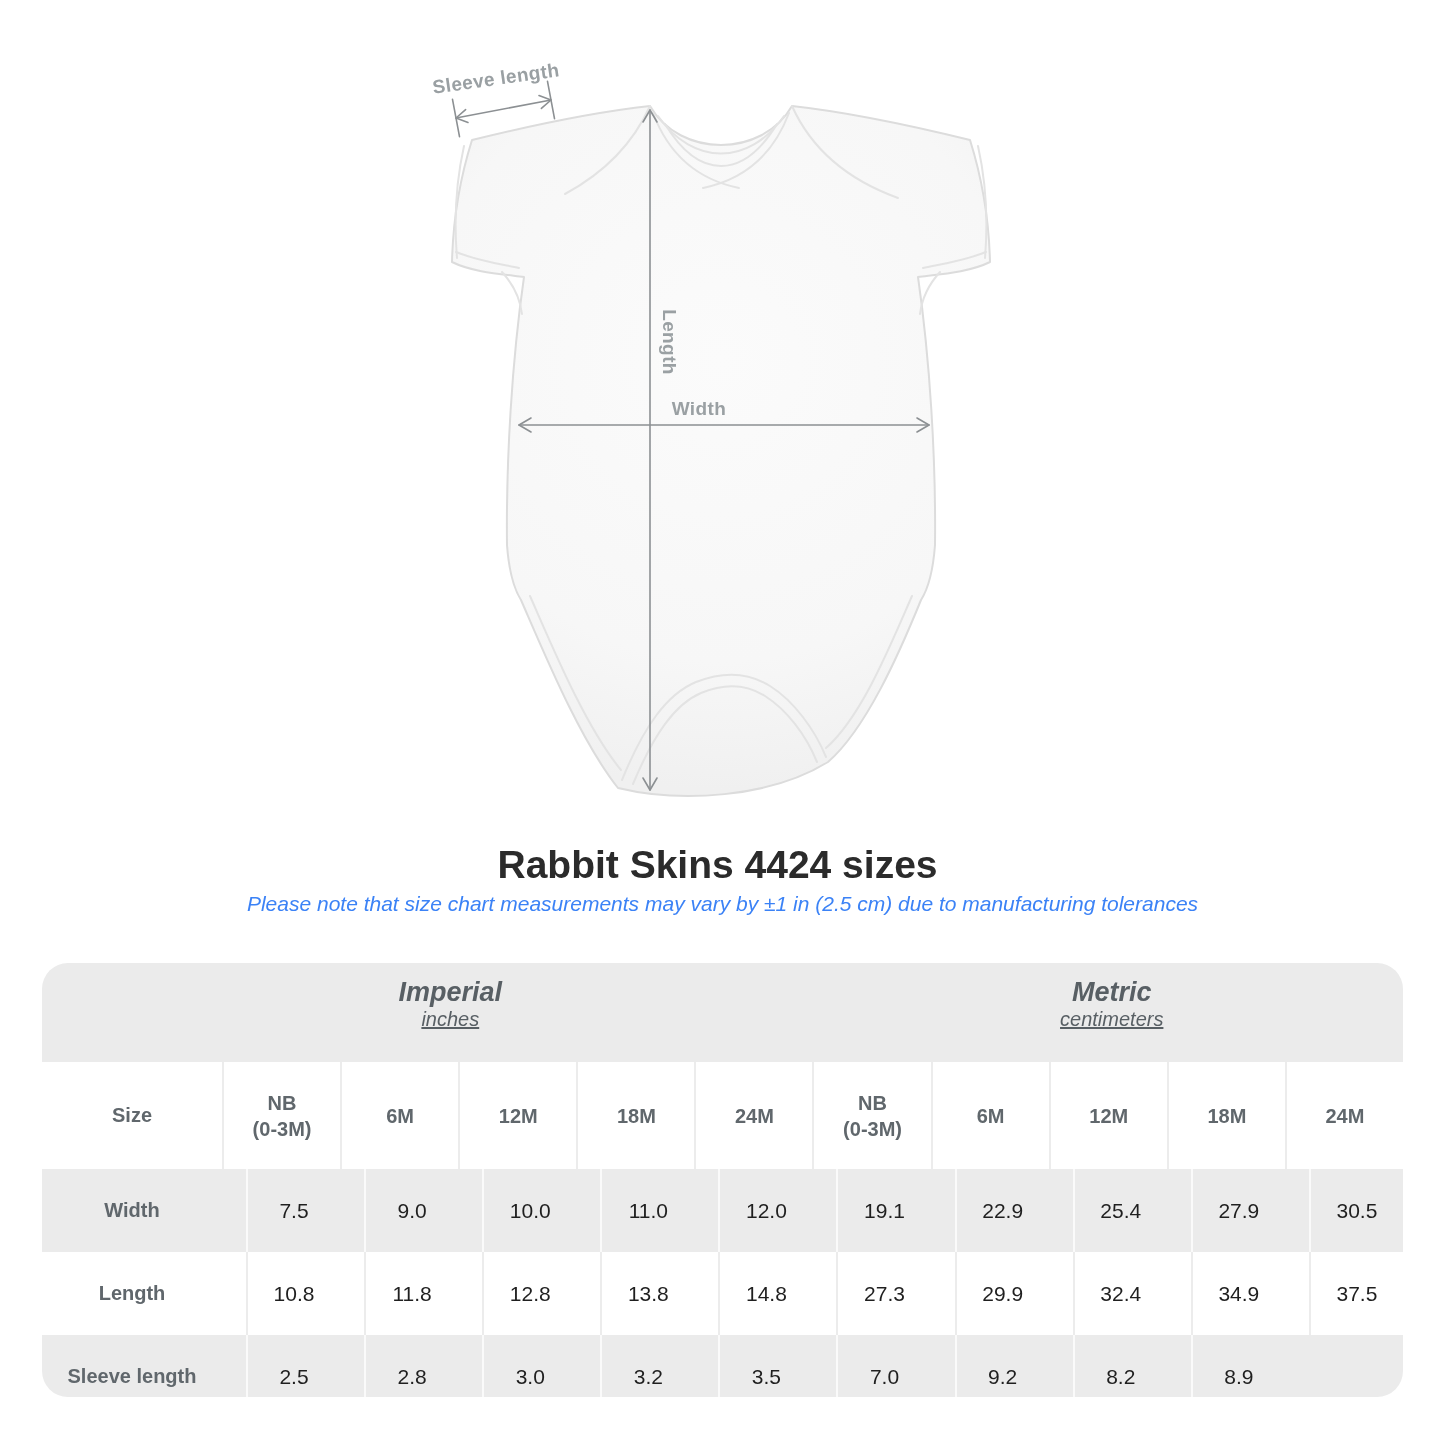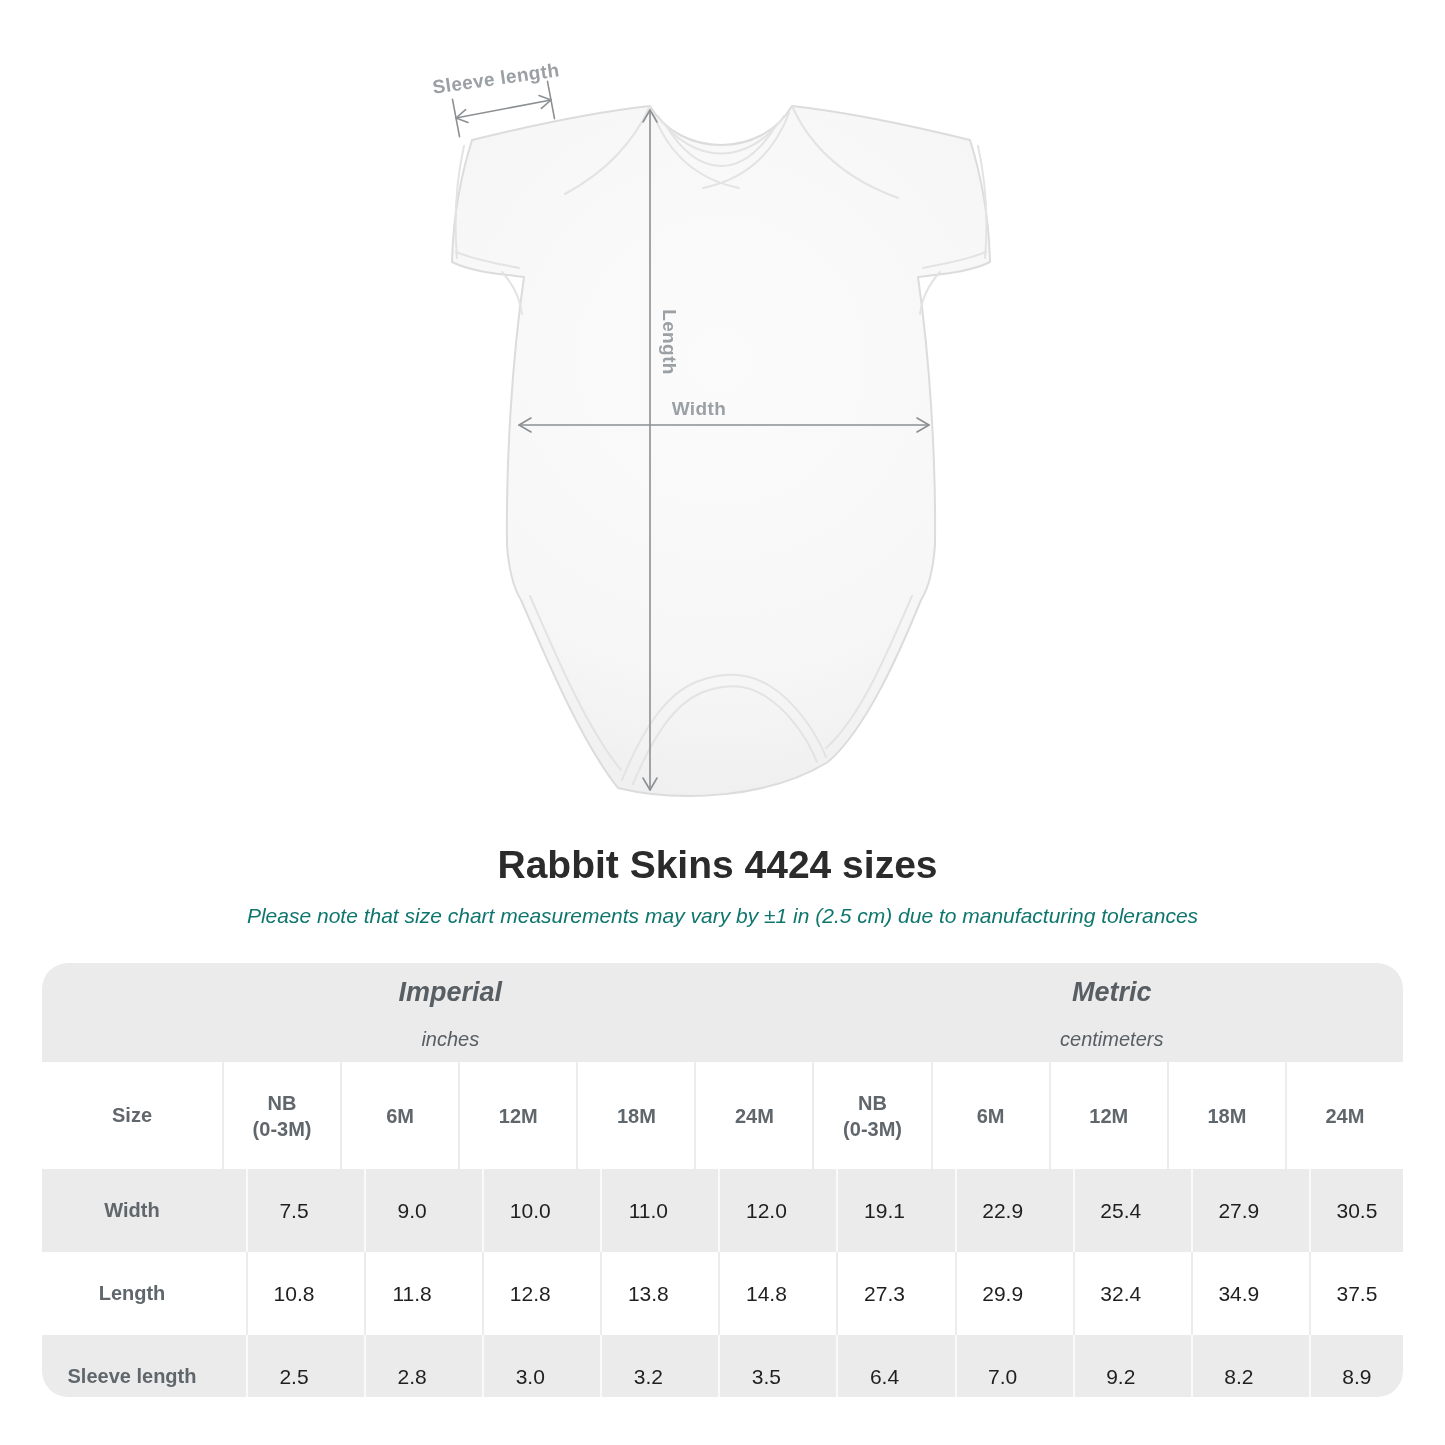"Please note that size chart" .note { color: #0f766e -> #3b82f6; margin: 12px -> 0 }
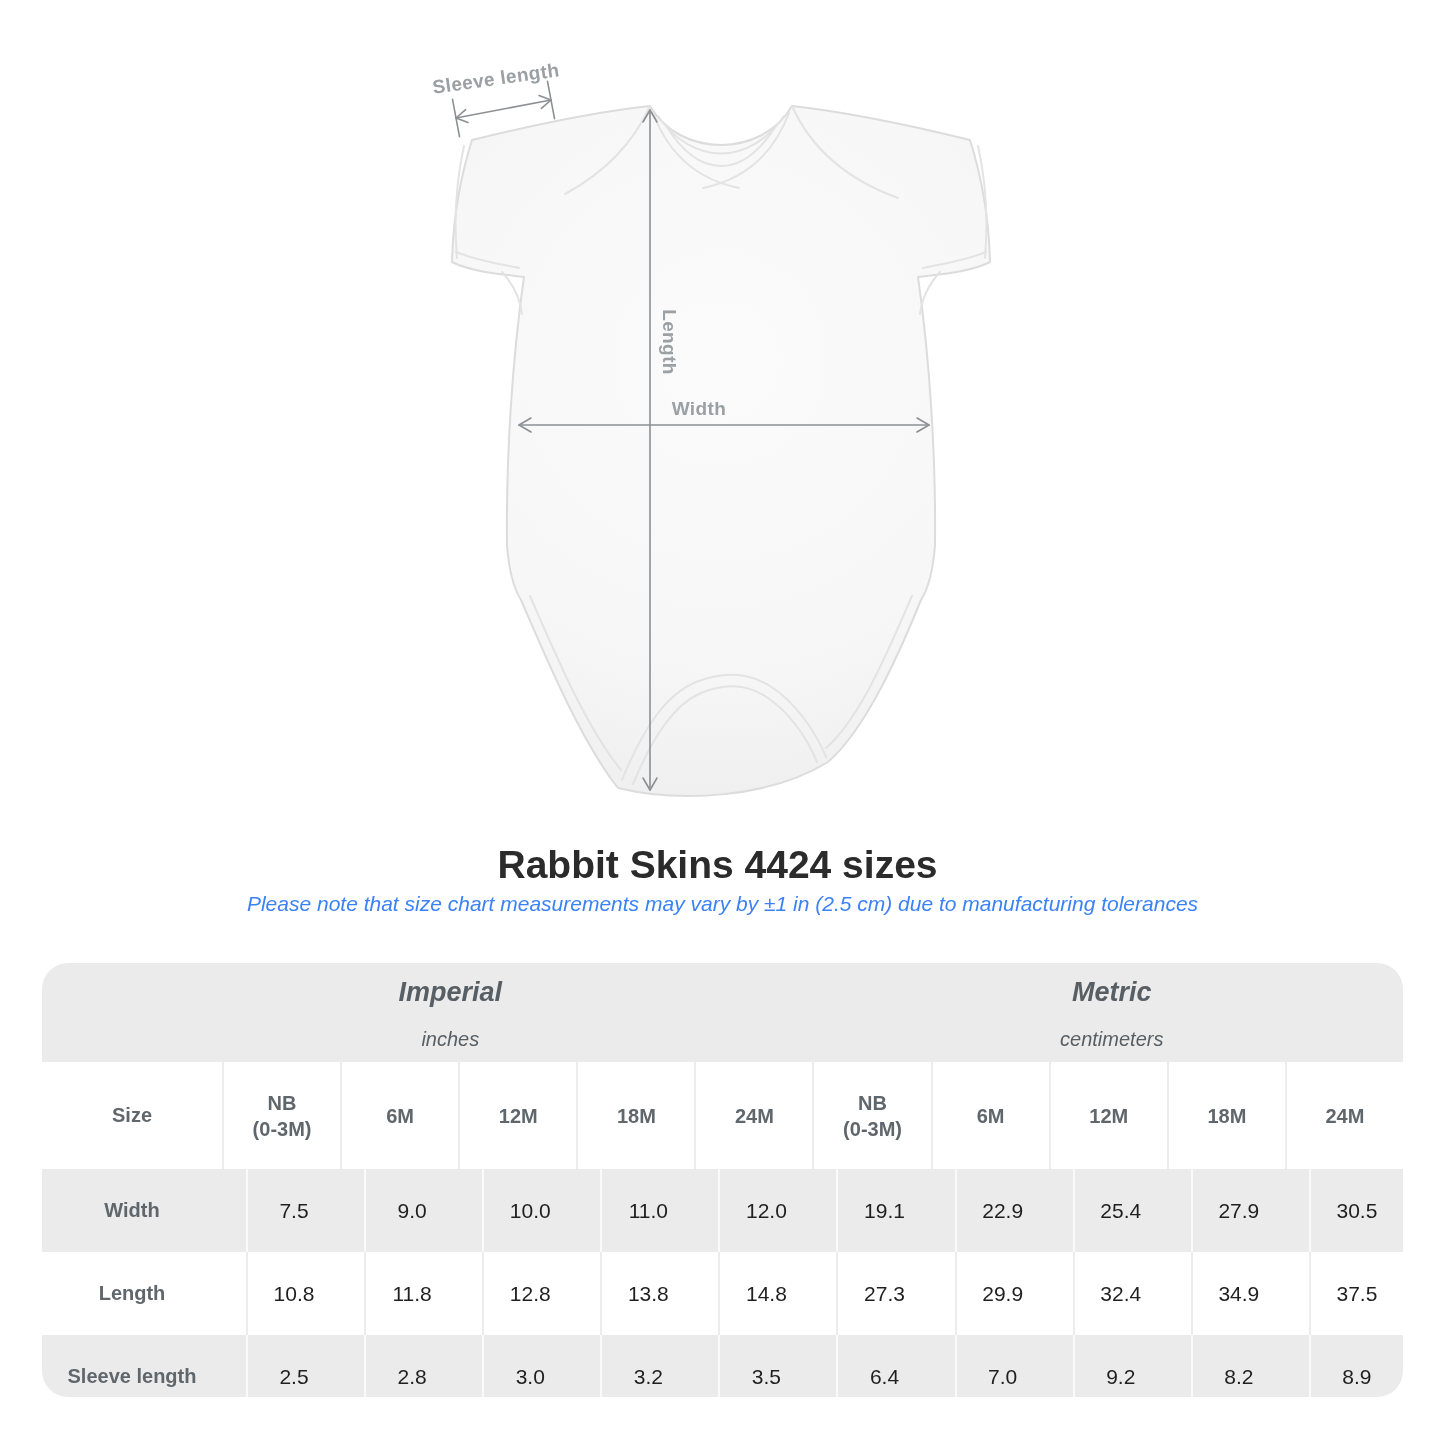"inches" .g-unit { margin-top: 20px -> 0; text-decoration: none -> underline }
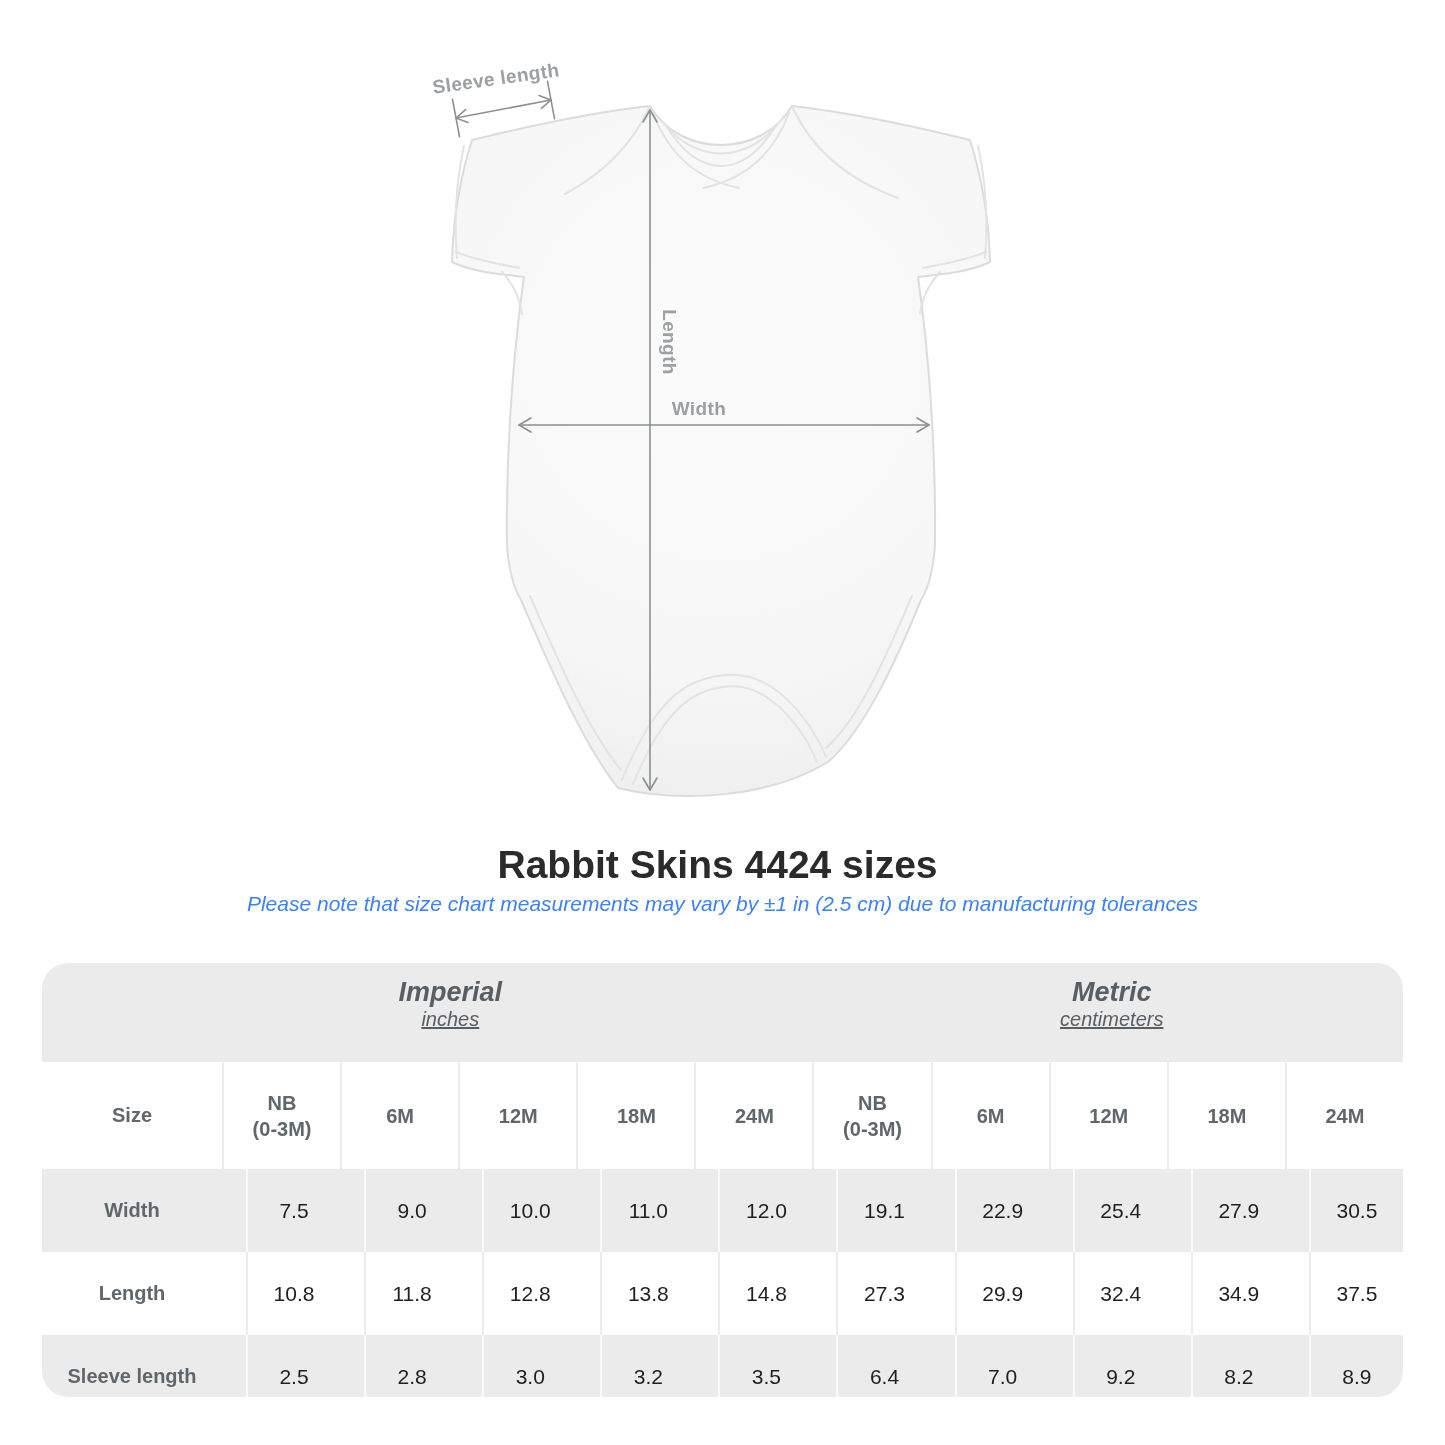"6.4" div.cell { html: <div>6.4</div> -> none }
